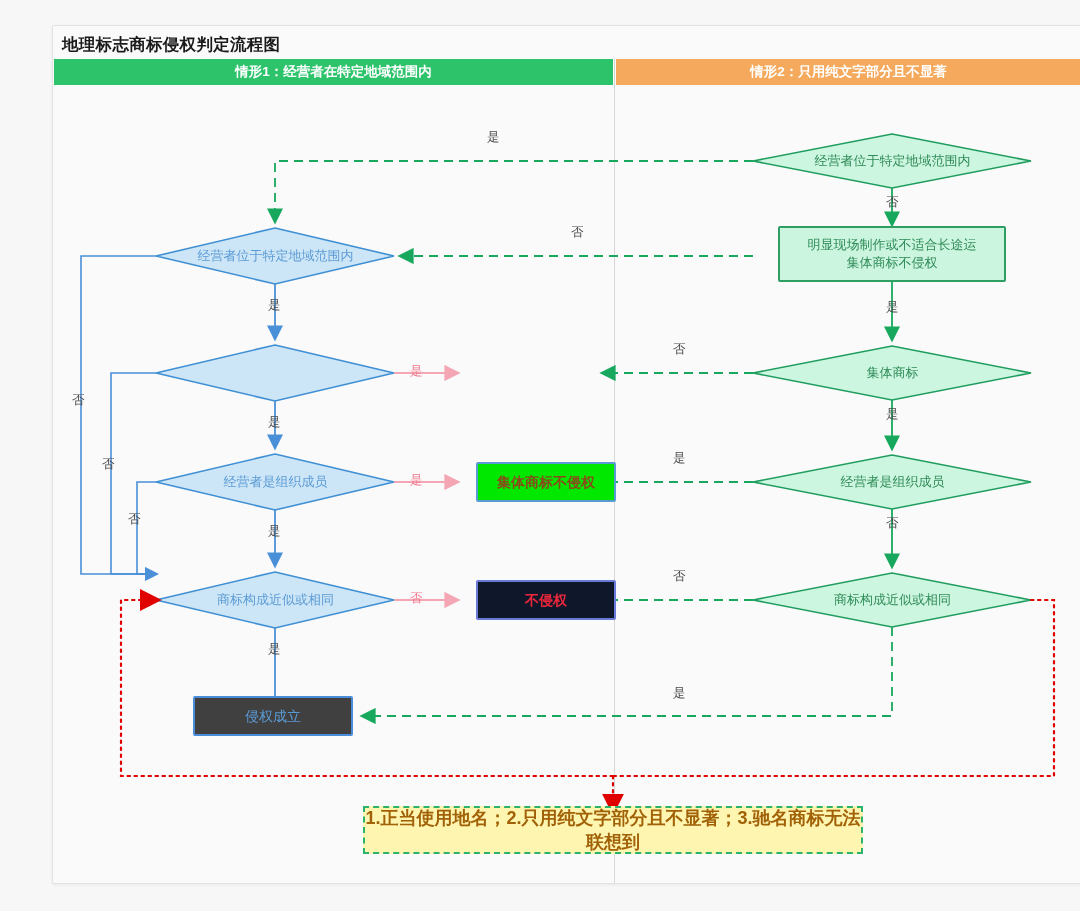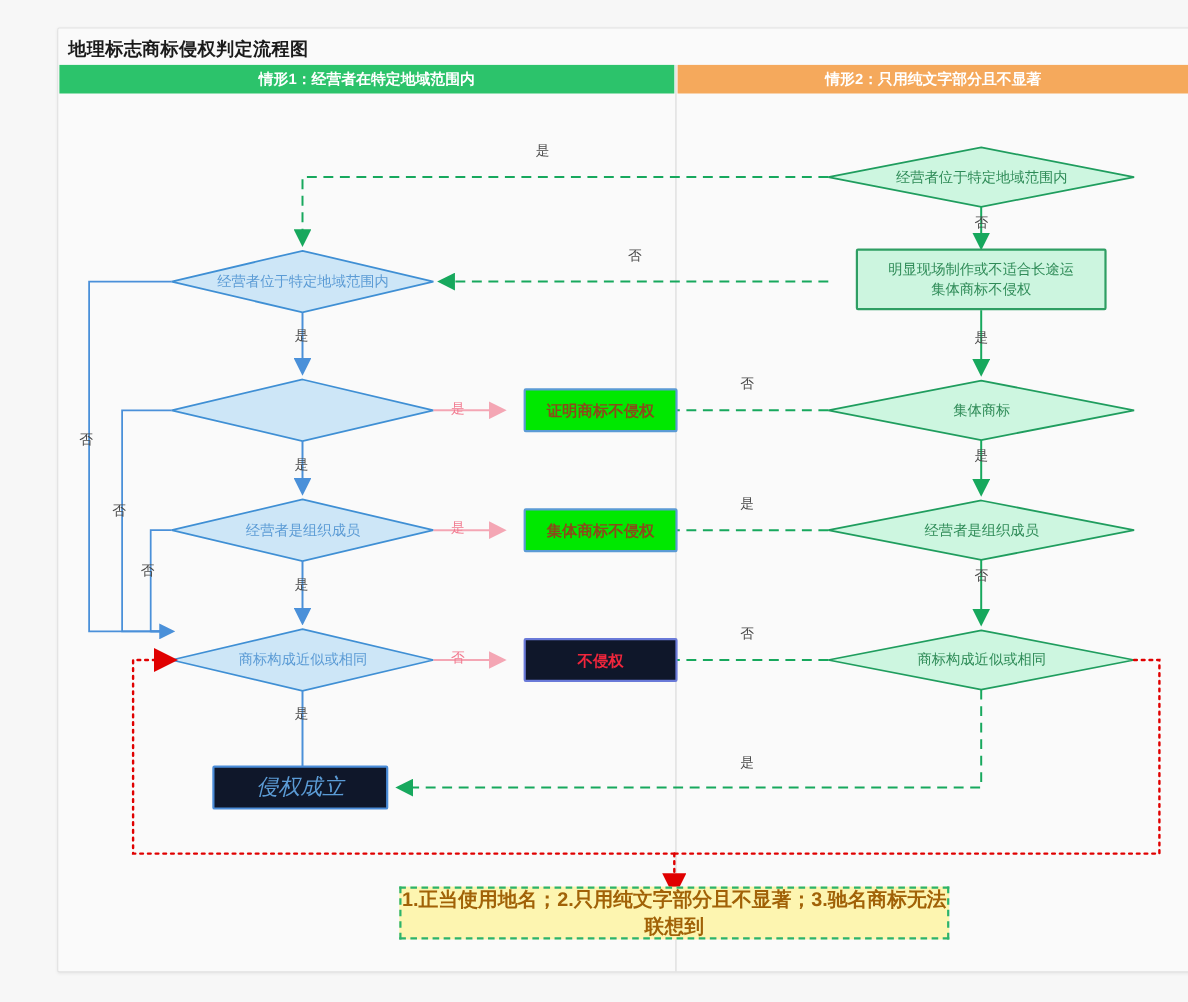"证明商标不侵权" div.node { html: <div>证明商标不侵权</div> -> none }
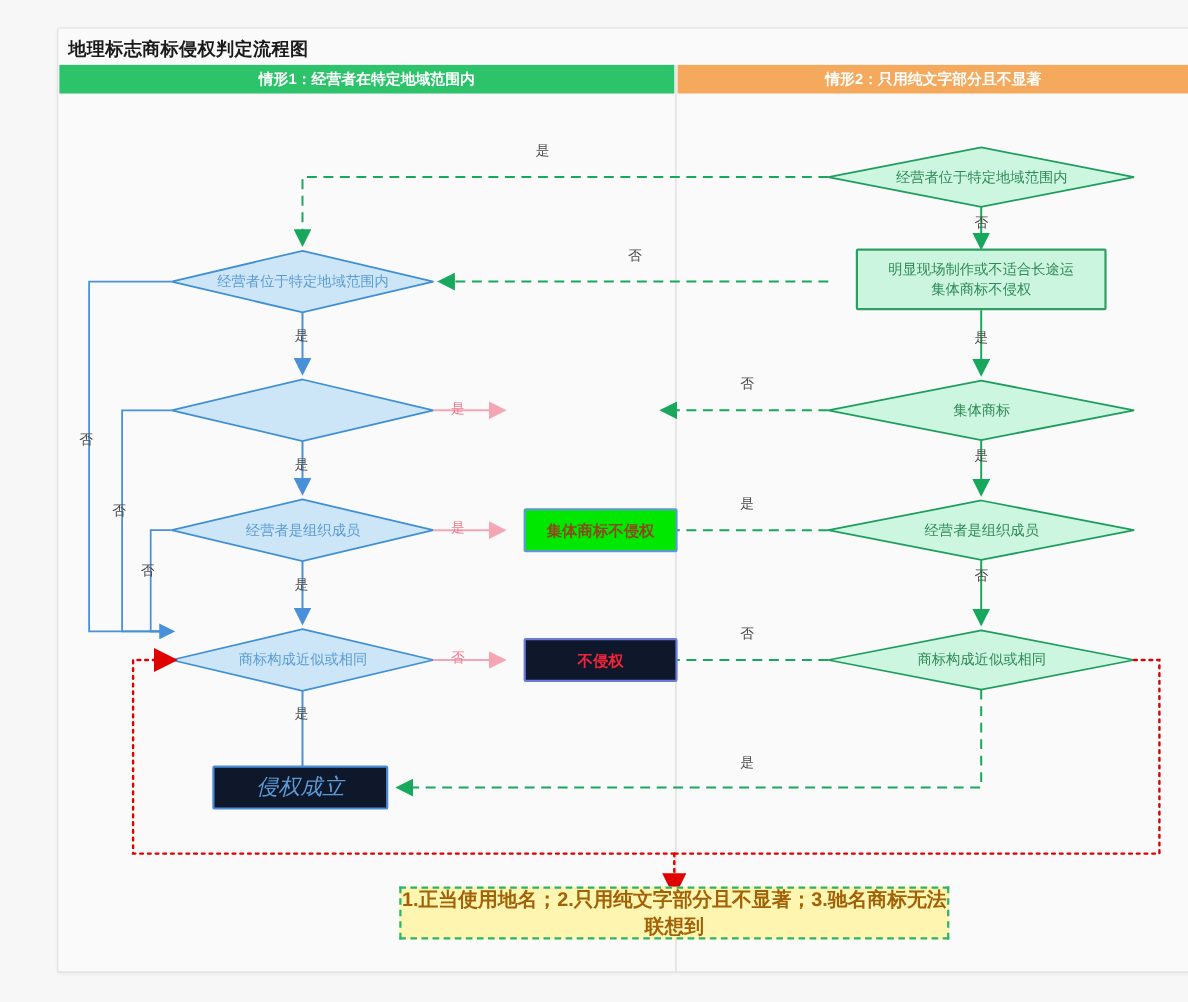"侵权成立" .box-purple-blue { background: #0f172a -> #404040; font-size: 20px -> 14px; font-style: italic -> none }
